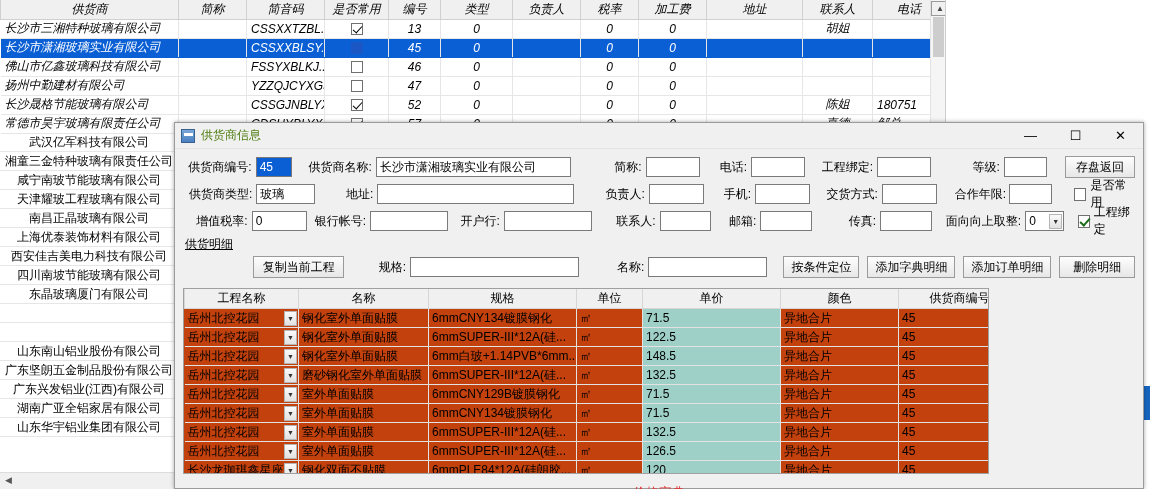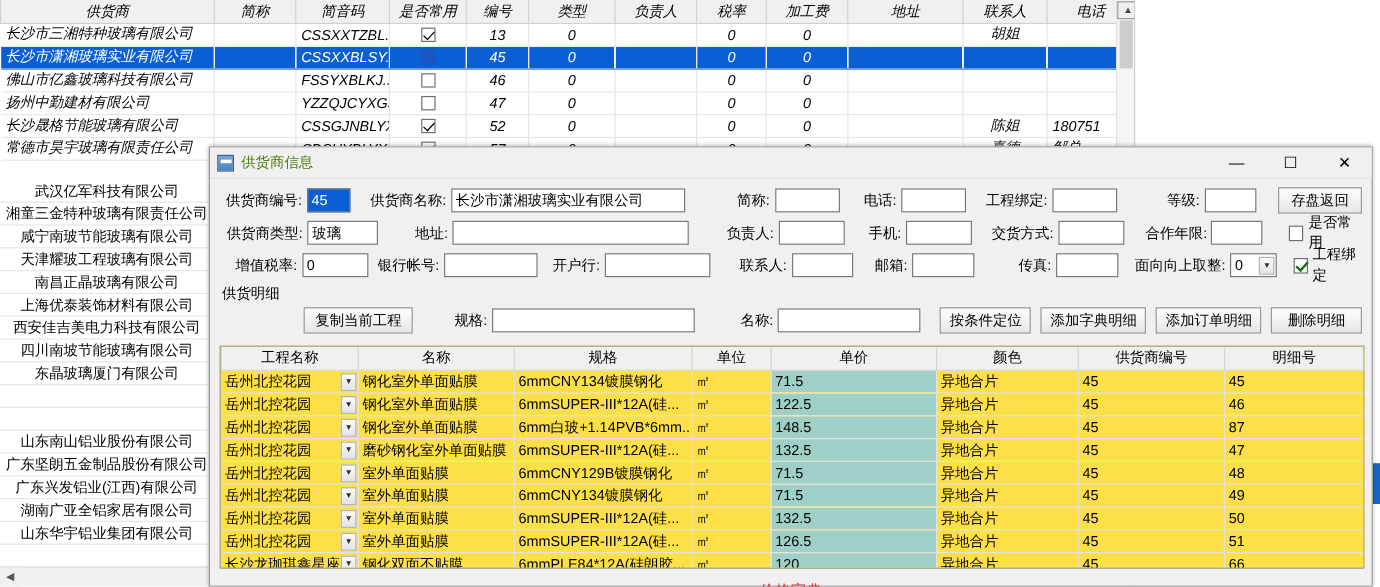"武汉亿军科技有限公司" div.left-list { top: 150px -> 133px }
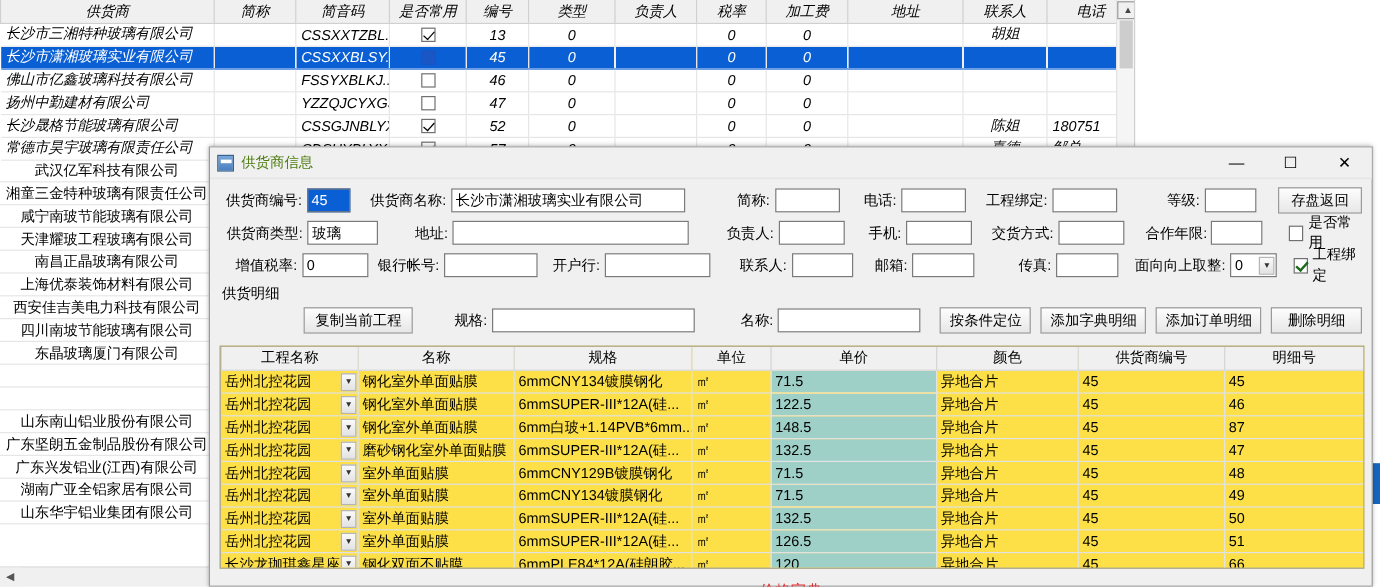"供货明细" .sect-label { text-decoration: none -> underline }
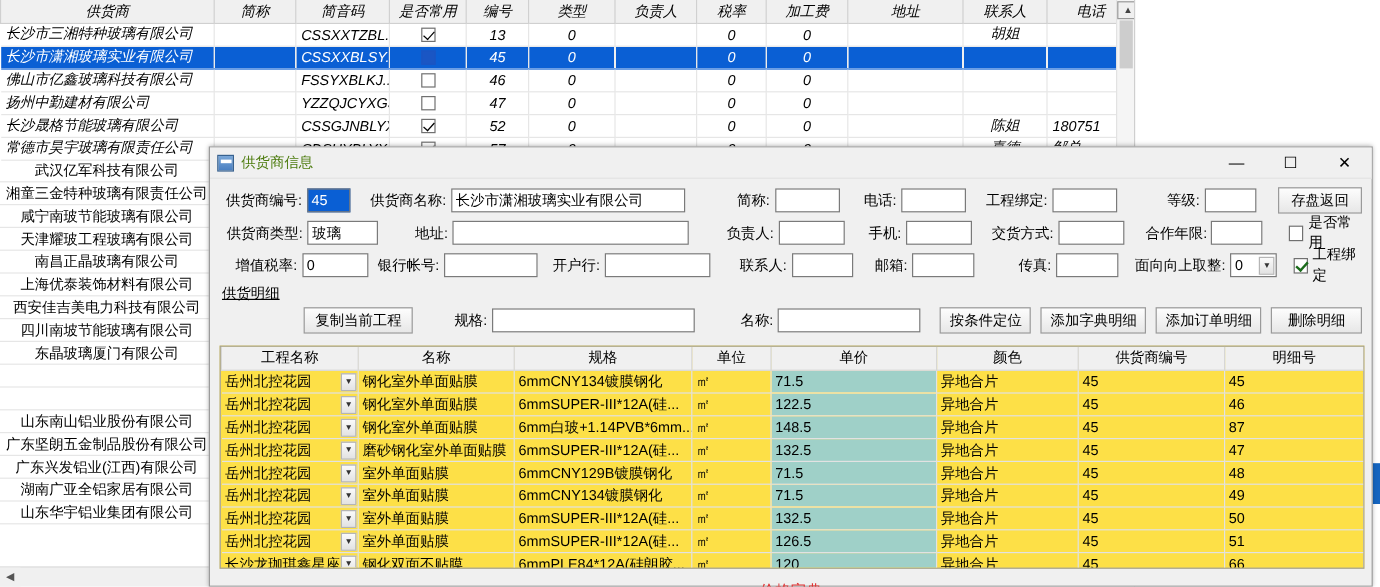"工程名称" .detail-wrap { background: #fde047 -> #c2410c; width: 954px -> 806px }
